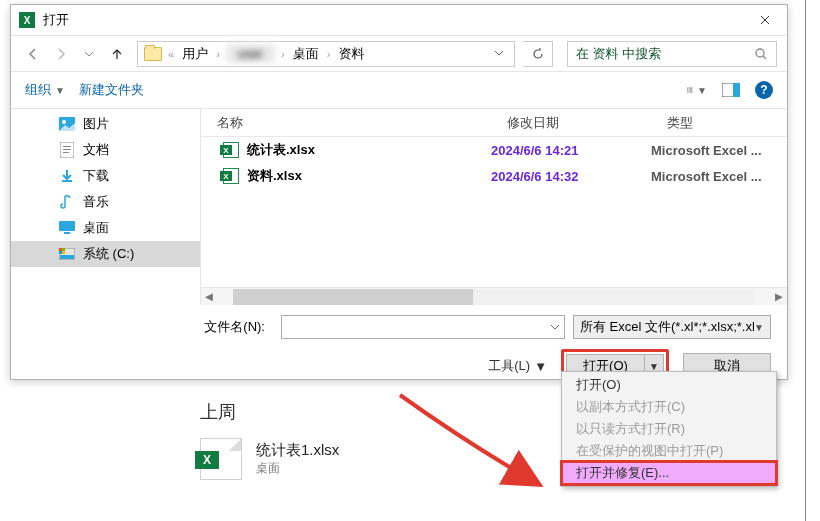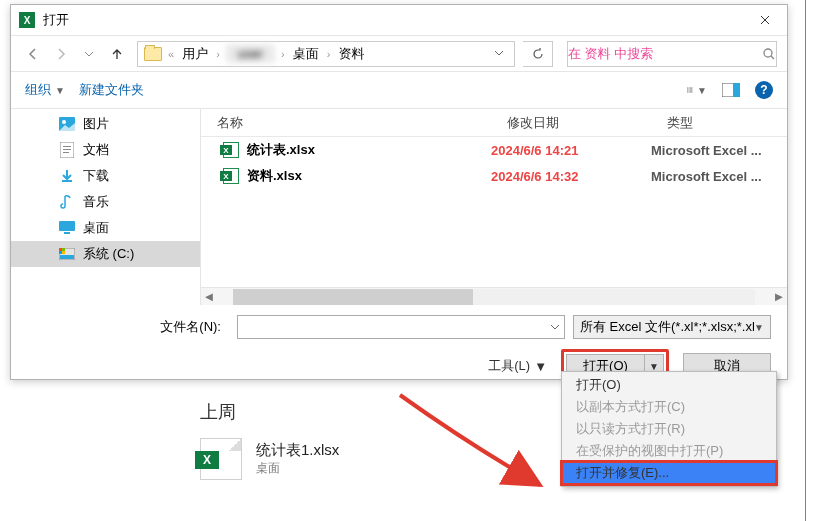"在 资料 中搜索" .search-box { color: #ec4899 -> #14532d; padding: 0 0 -> 0 8px }
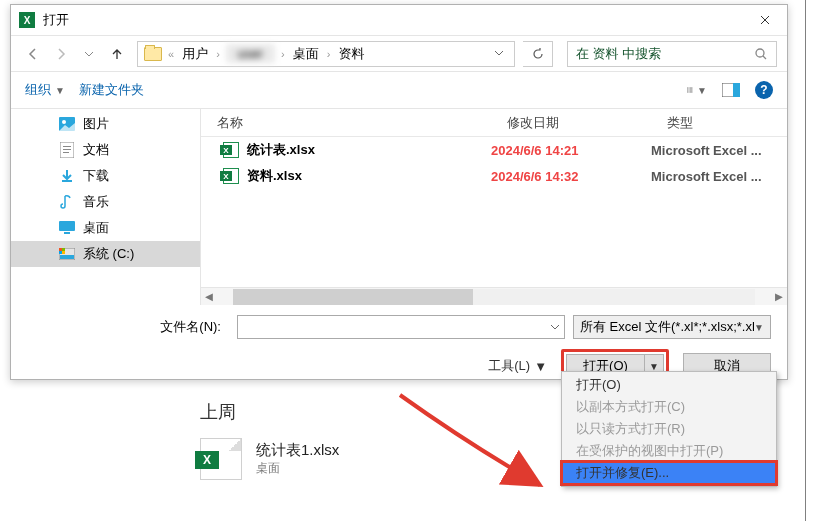"2024/6/6 14:21" .row .c-date { color: #ef4444 -> #6d28d9 }
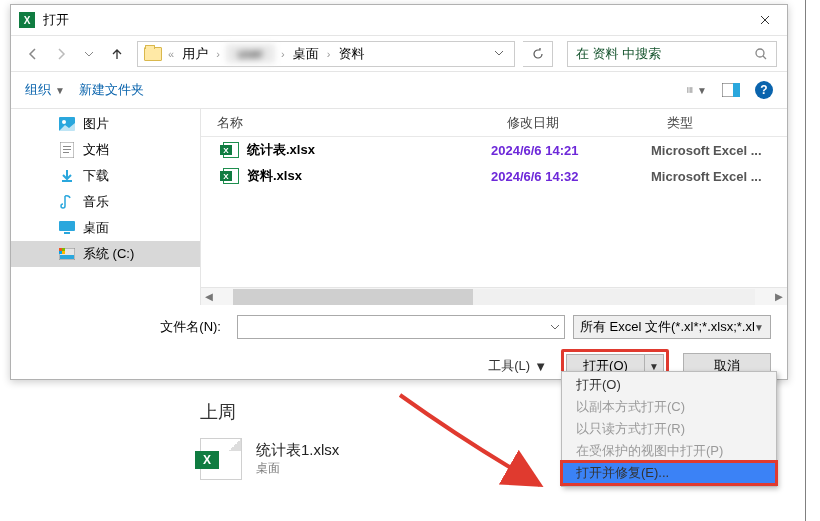"文件名(N):" .footer { margin-left: none -> 44px }
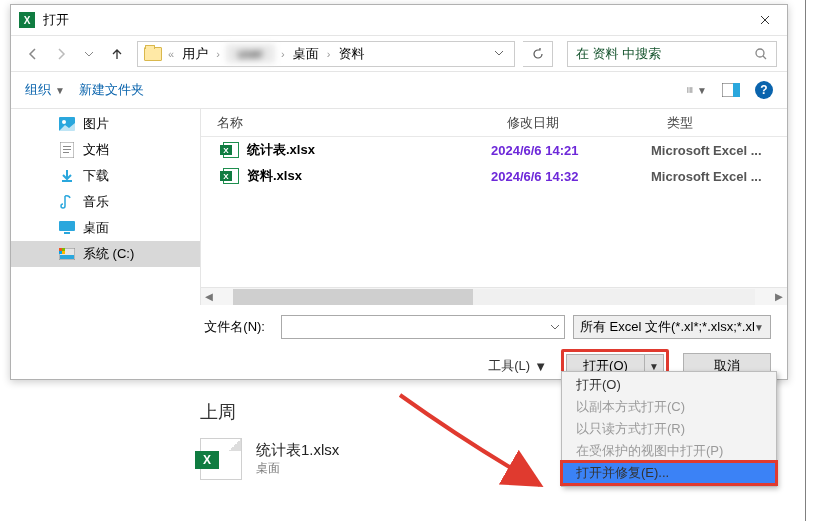"打开并修复(E)..." .menu-item.hl { background: #3b82f6 -> #f0abfc }
